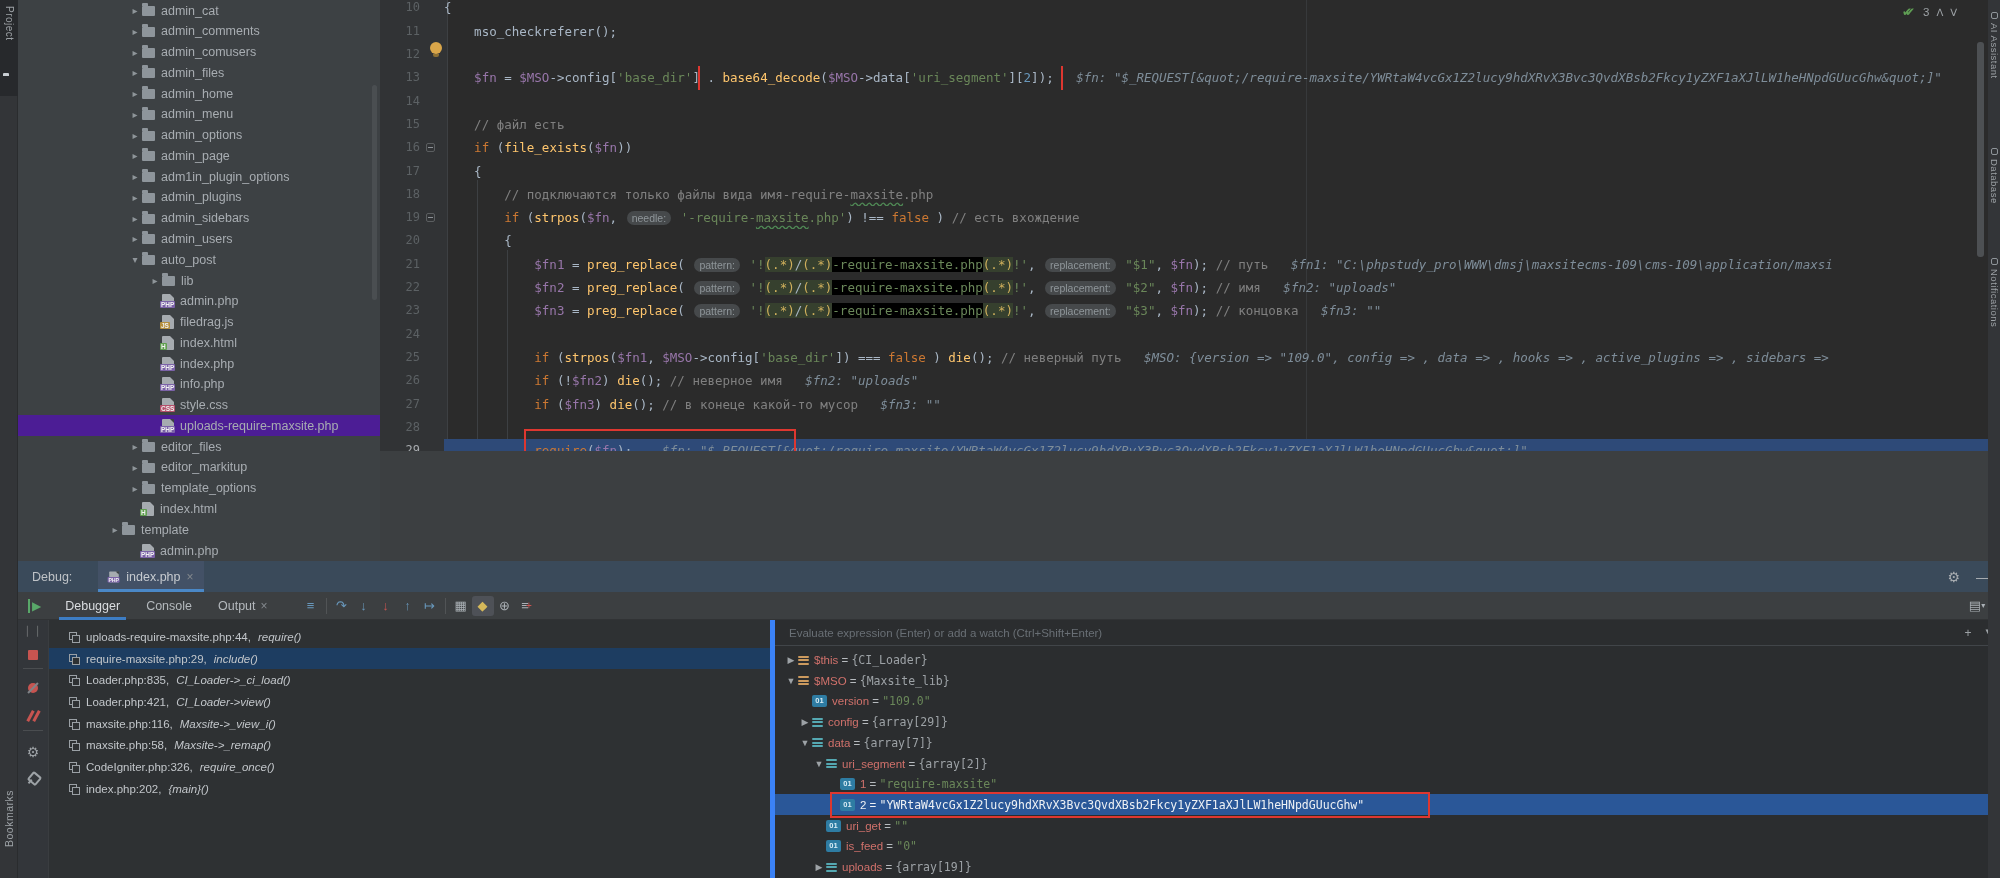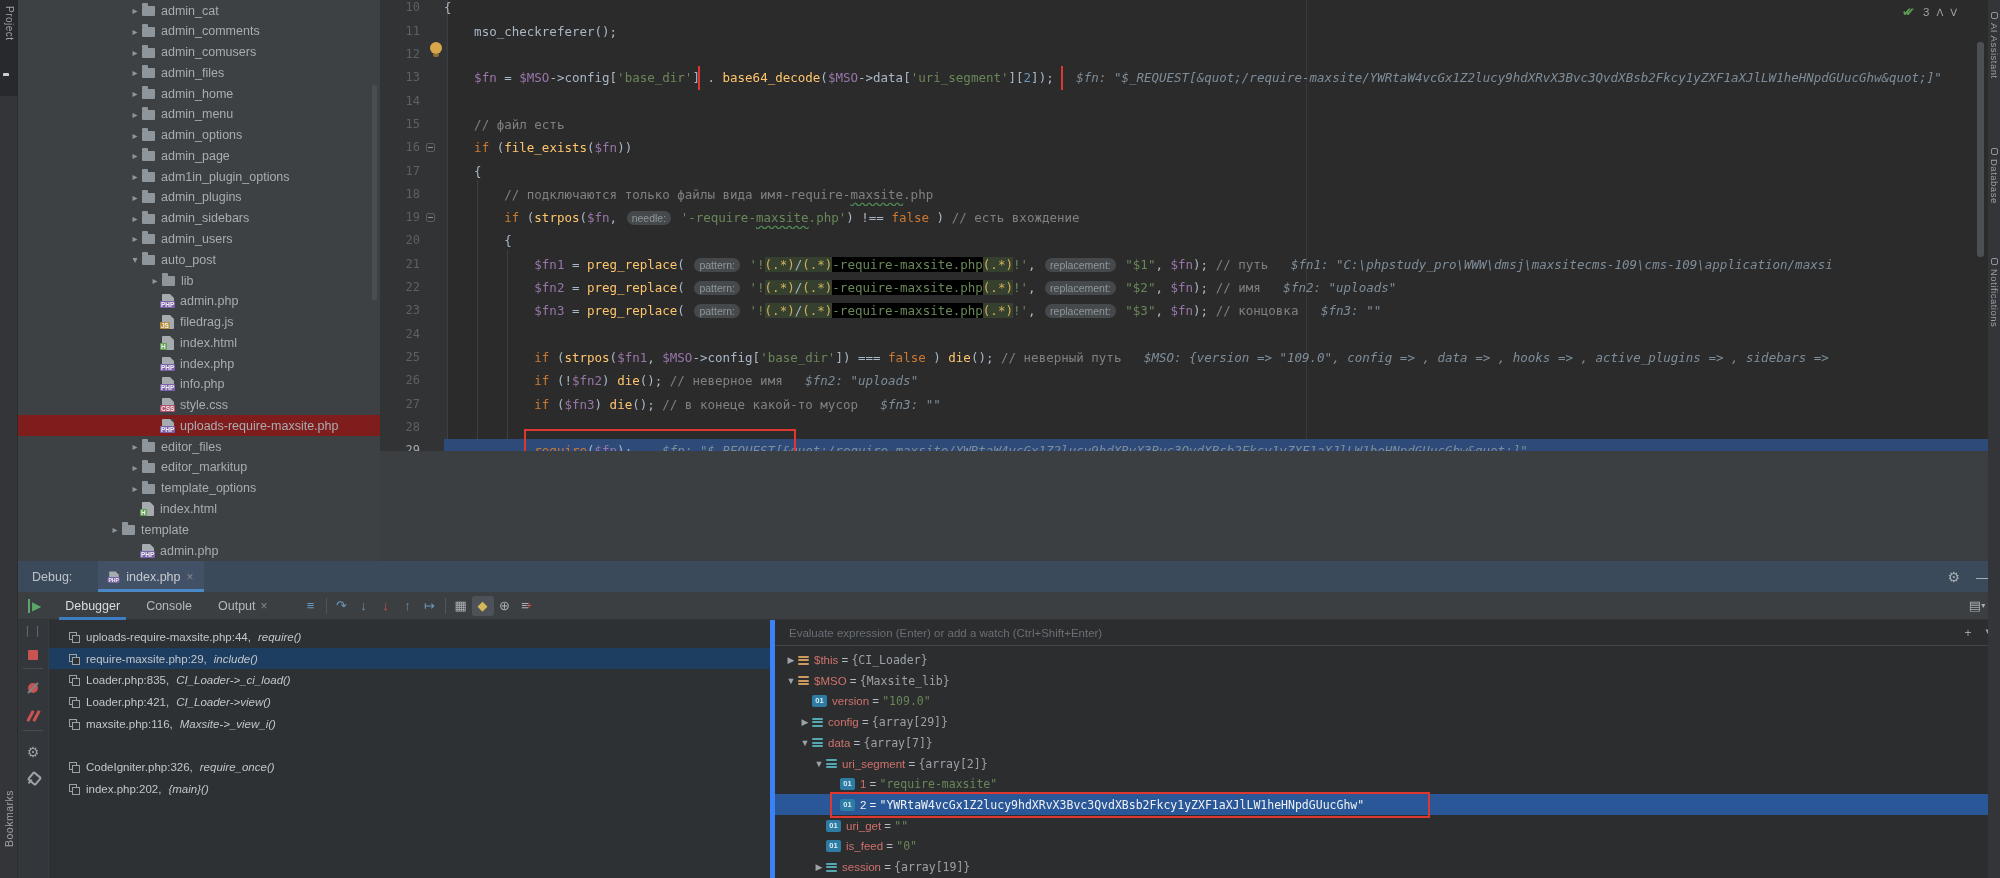"uploads-require-maxsite.php" .trow.tsel { background: #7f1d1d -> #4c1d95 }
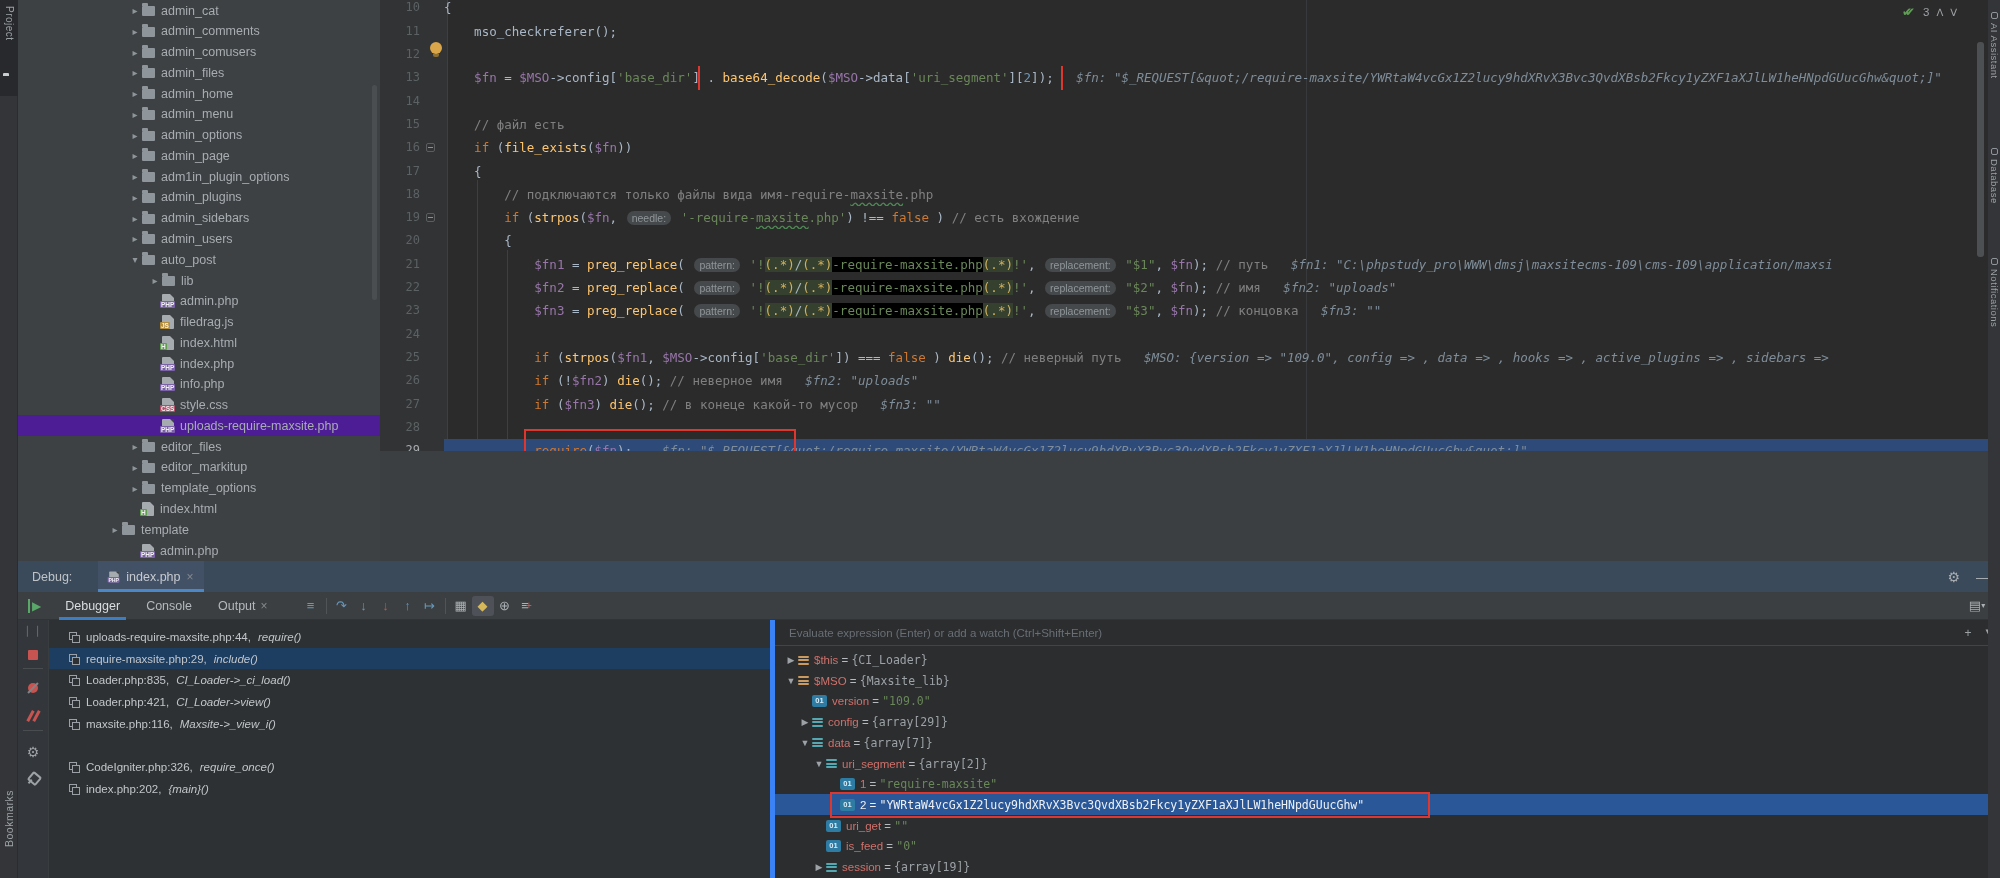"maxsite.php:58," div.frow { html: none -> <div> <span></span> <span>maxsite.php:58, </span> <span>Maxsite-&gt;_remap()</span> </div> }
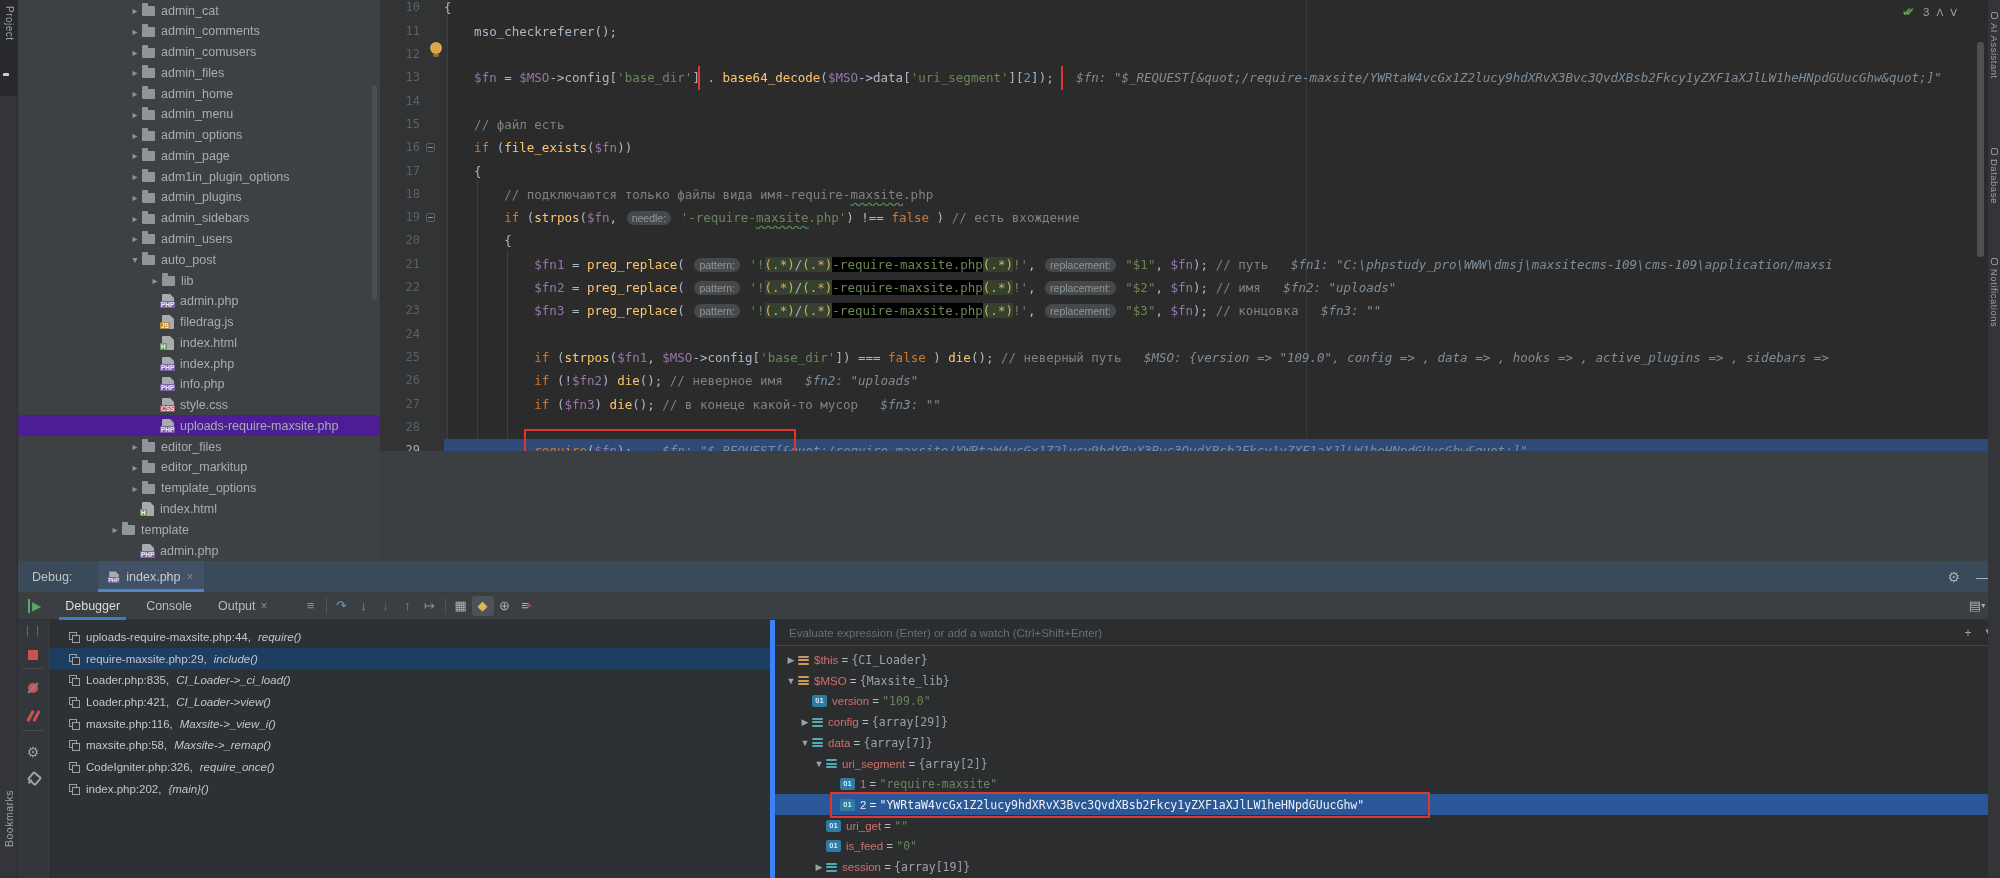"session" span.vname { text: session -> uploads }
